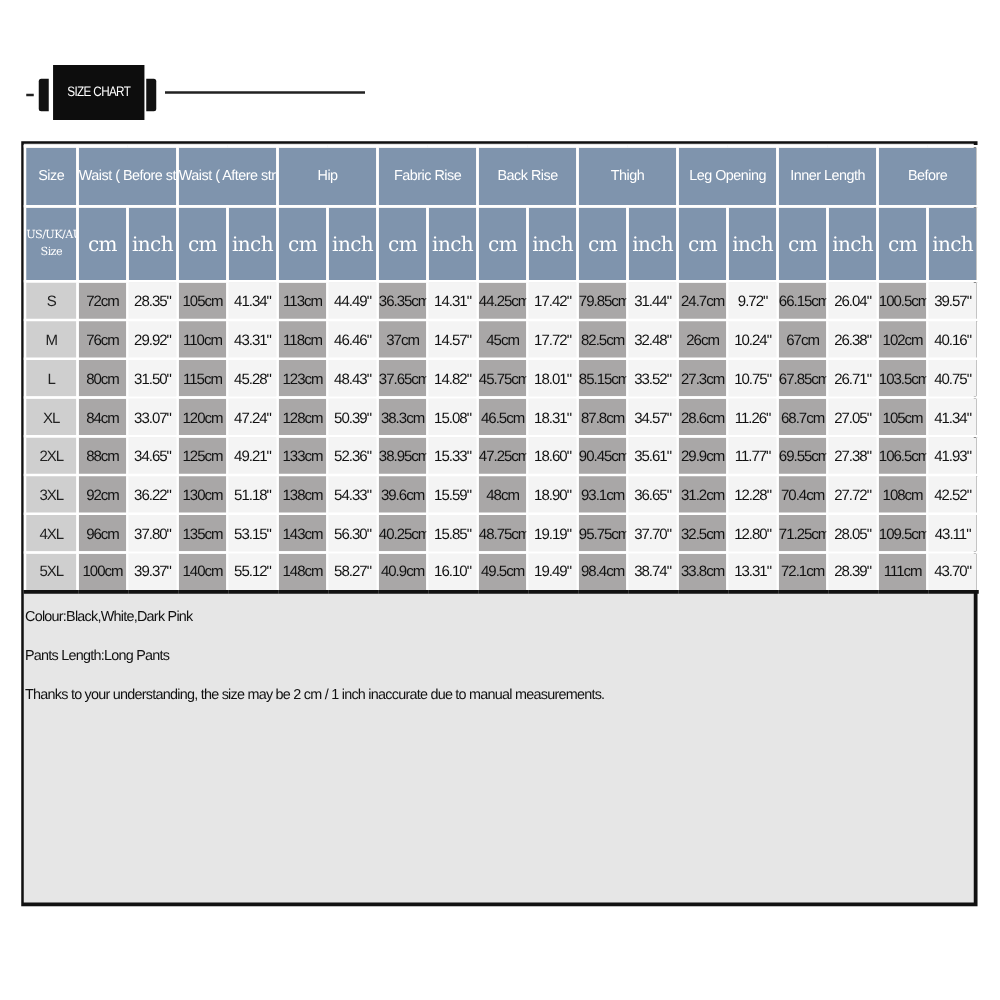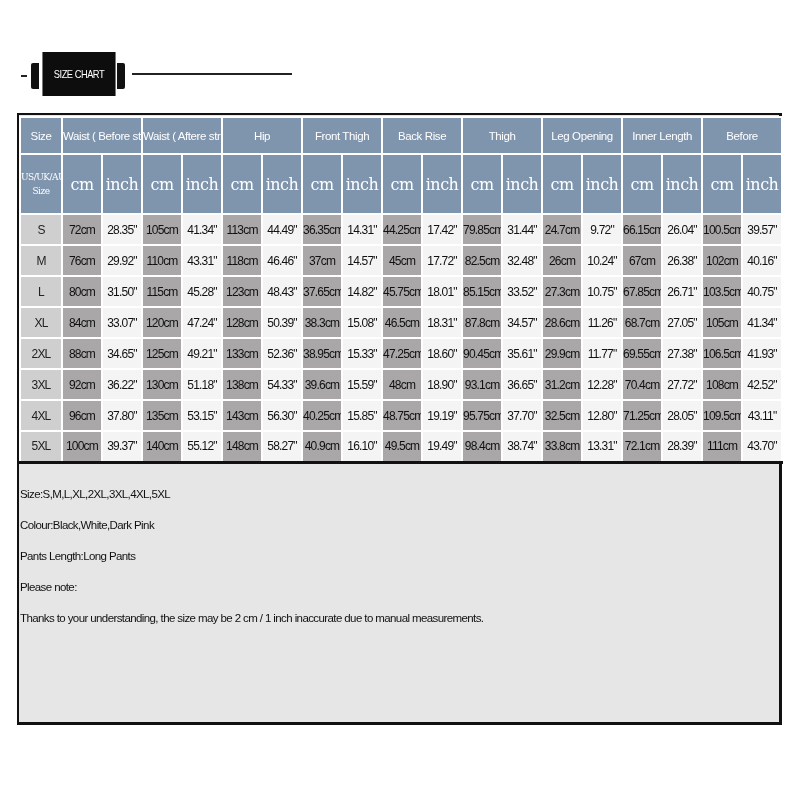"Size" th.hdr { height: 37px -> 48px }
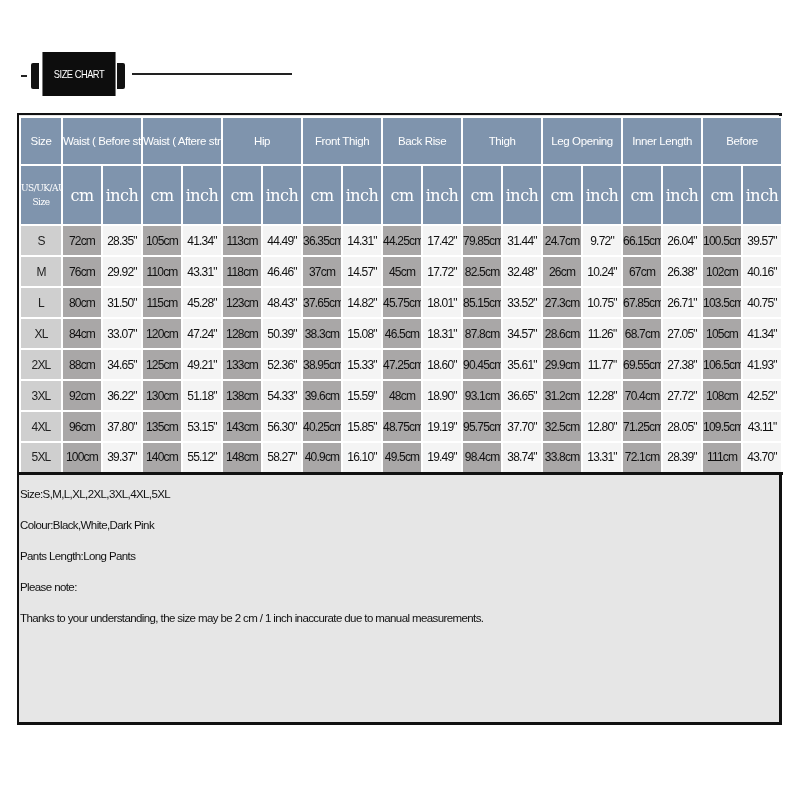"Front Thigh" th.hdr { text: Front Thigh -> Fabric Rise }
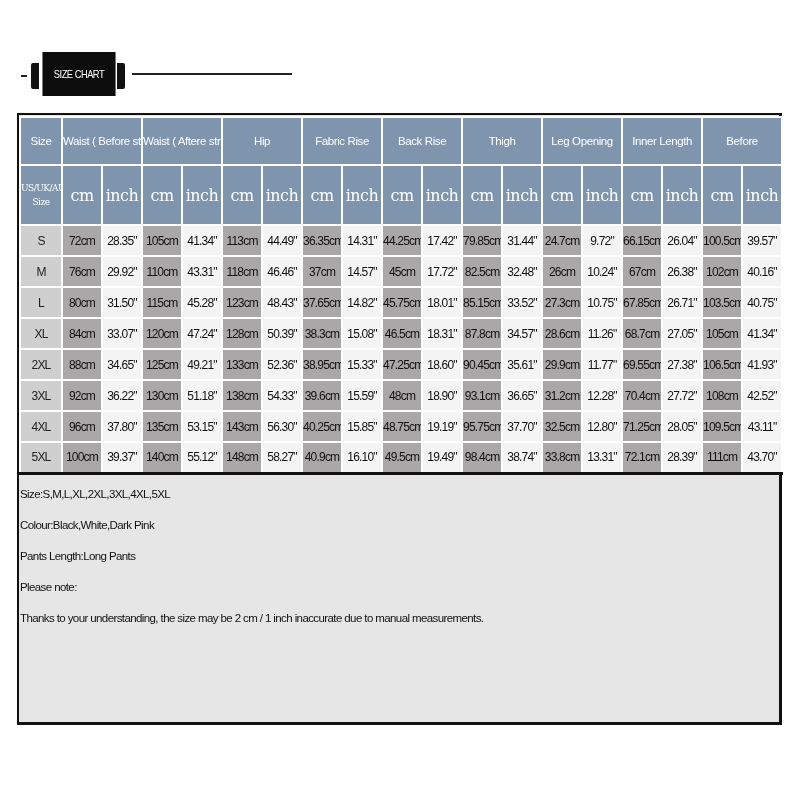"Size:S,M,L,XL,2XL,3XL,4XL,5XL" div.note-line { html: <div>Size:S,M,L,XL,2XL,3XL,4XL,5XL</div> -> none }
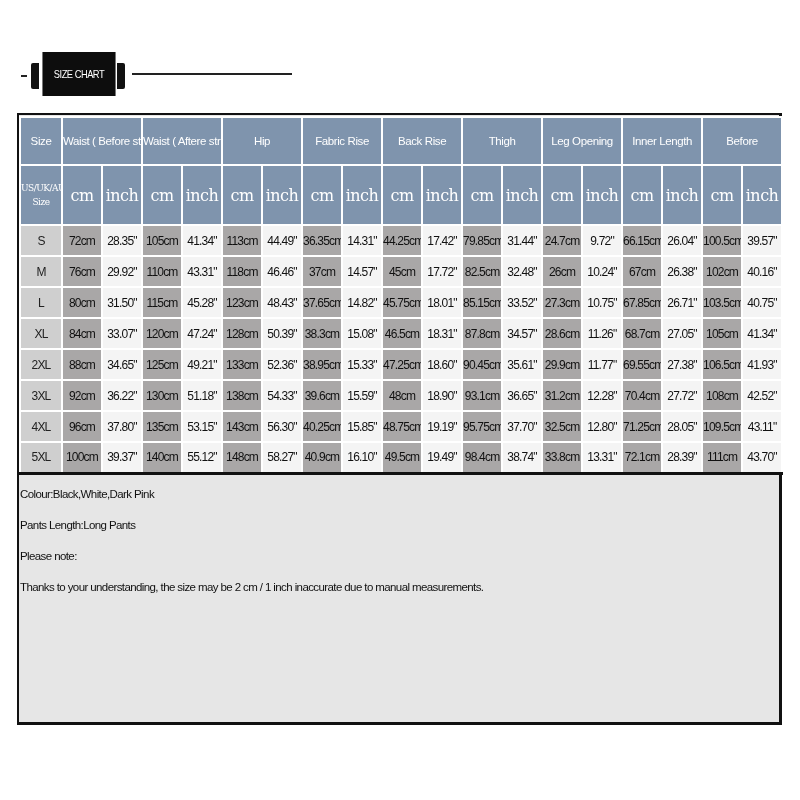"Please note:" div.note-line { html: <div>Please note:</div> -> none }
